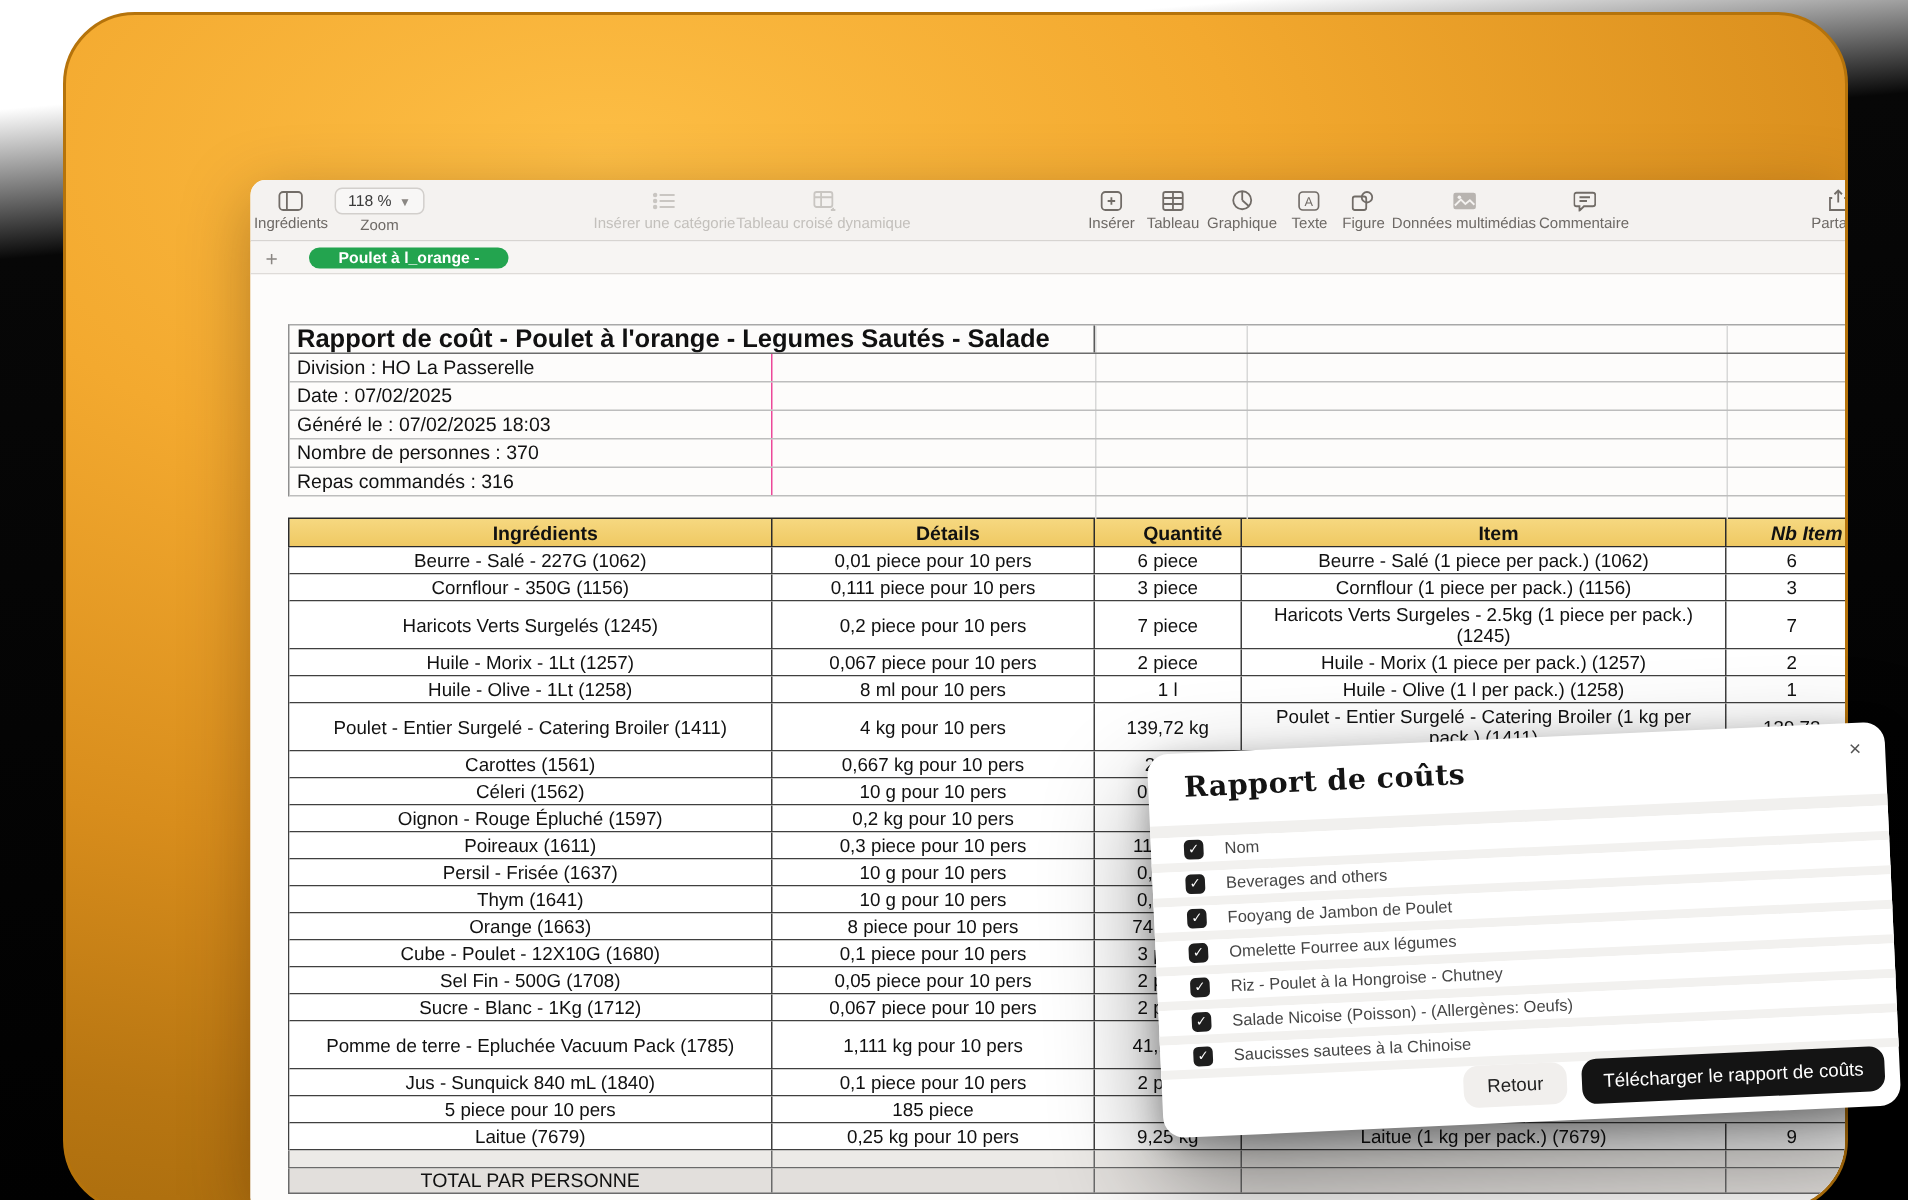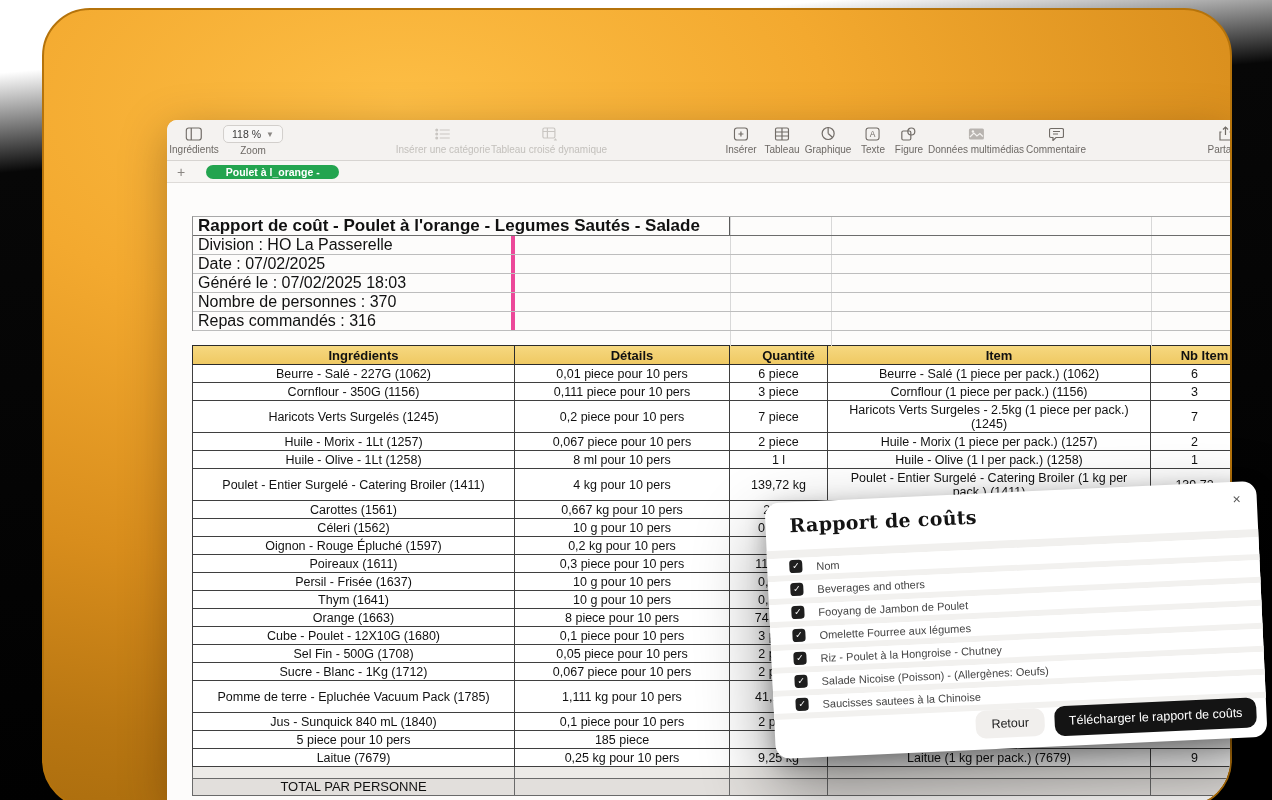"Division : HO La Passerelle" .info-cell { border-right: 4px solid #ec4899 -> 1px solid #ec4899; font-size: 16px -> 13px }
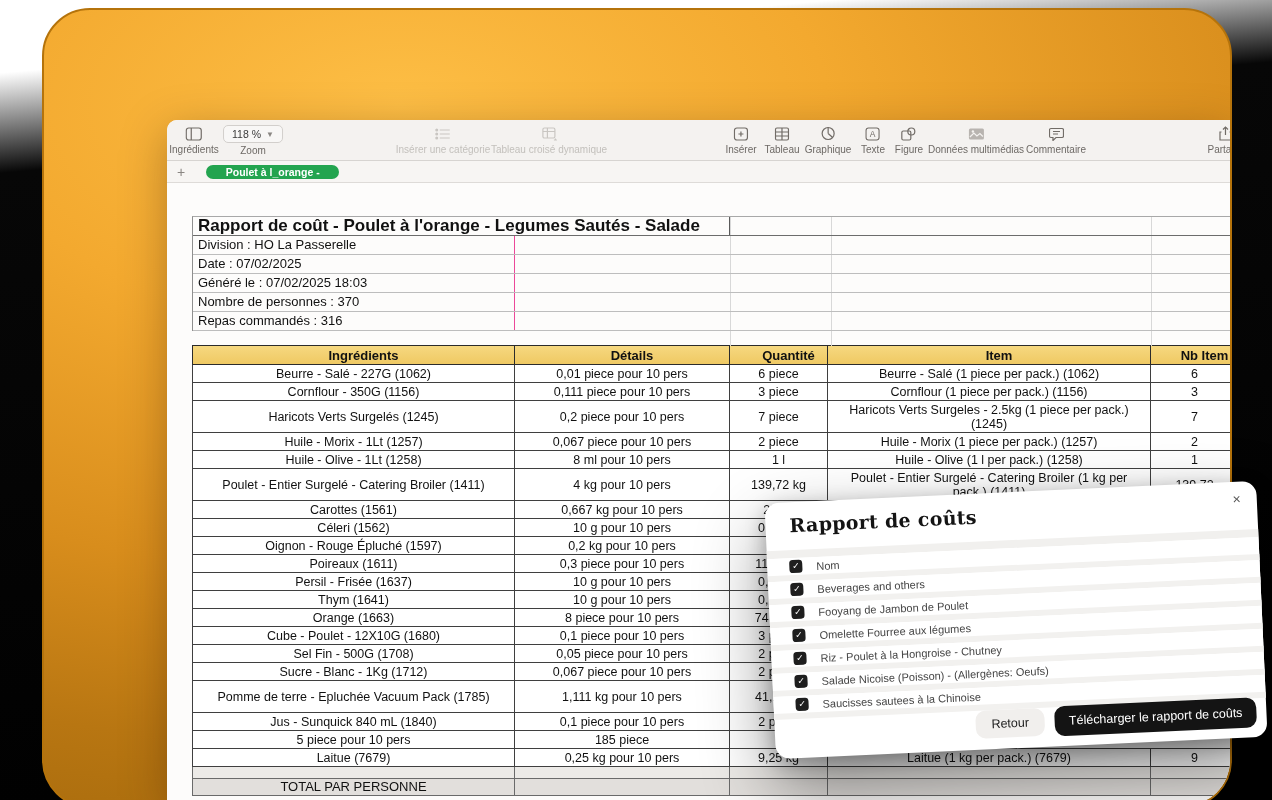"Nb Item" .thead .hc:last-child { font-style: none -> italic }
